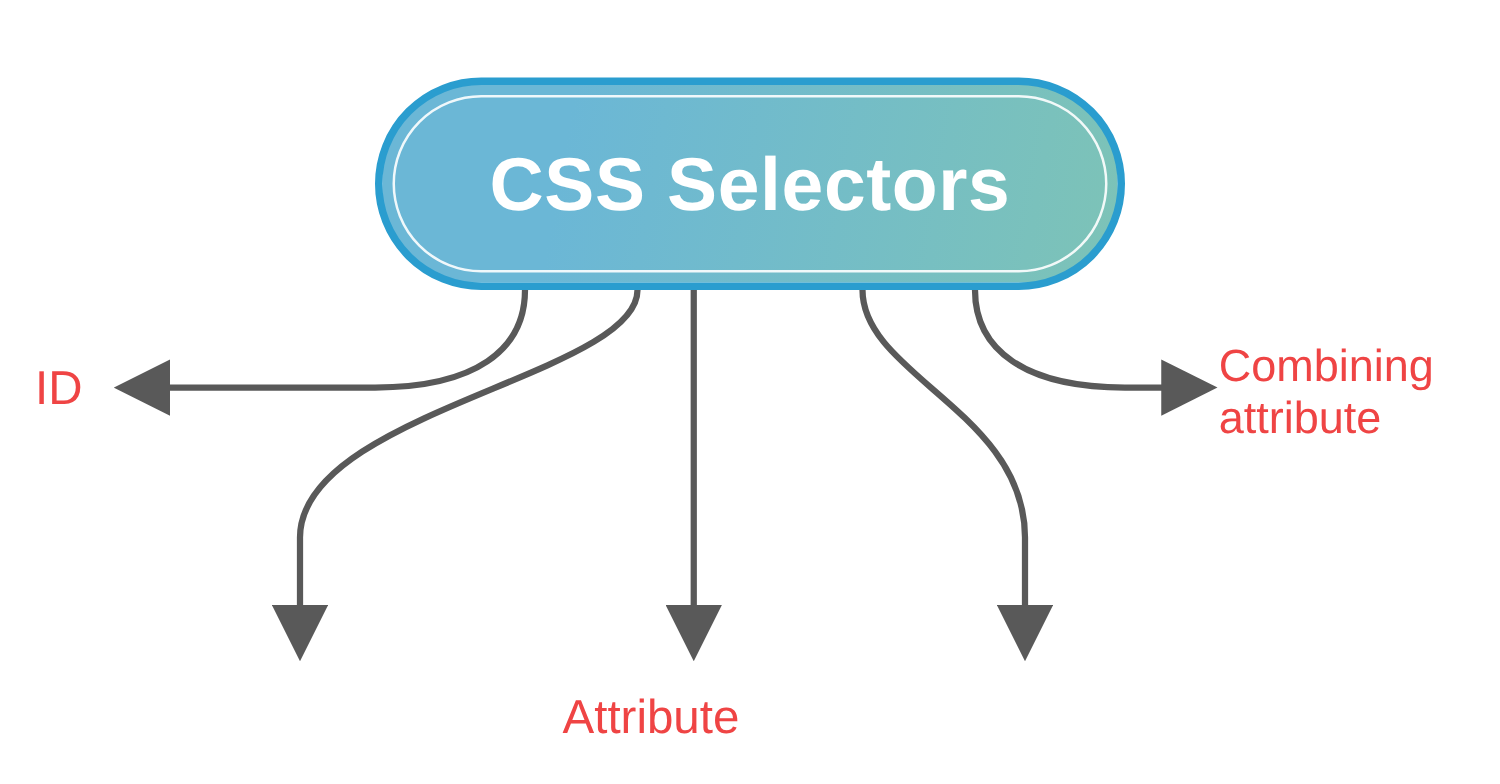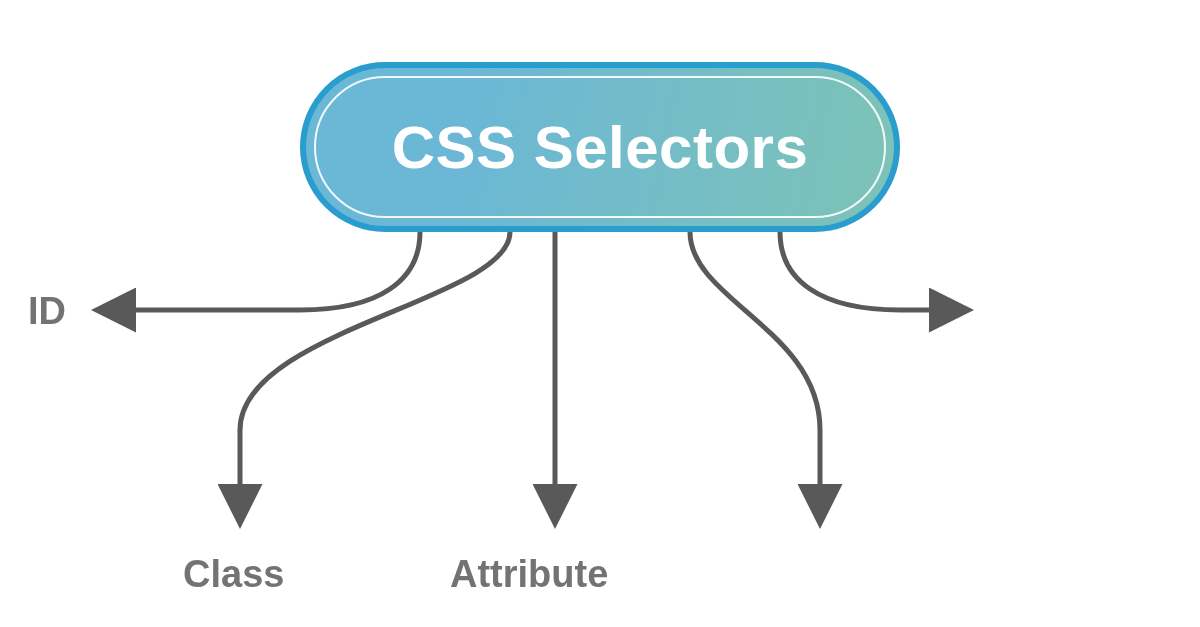"ID" .label { color: #737373 -> #ef4444; font-weight: 700 -> 400 }
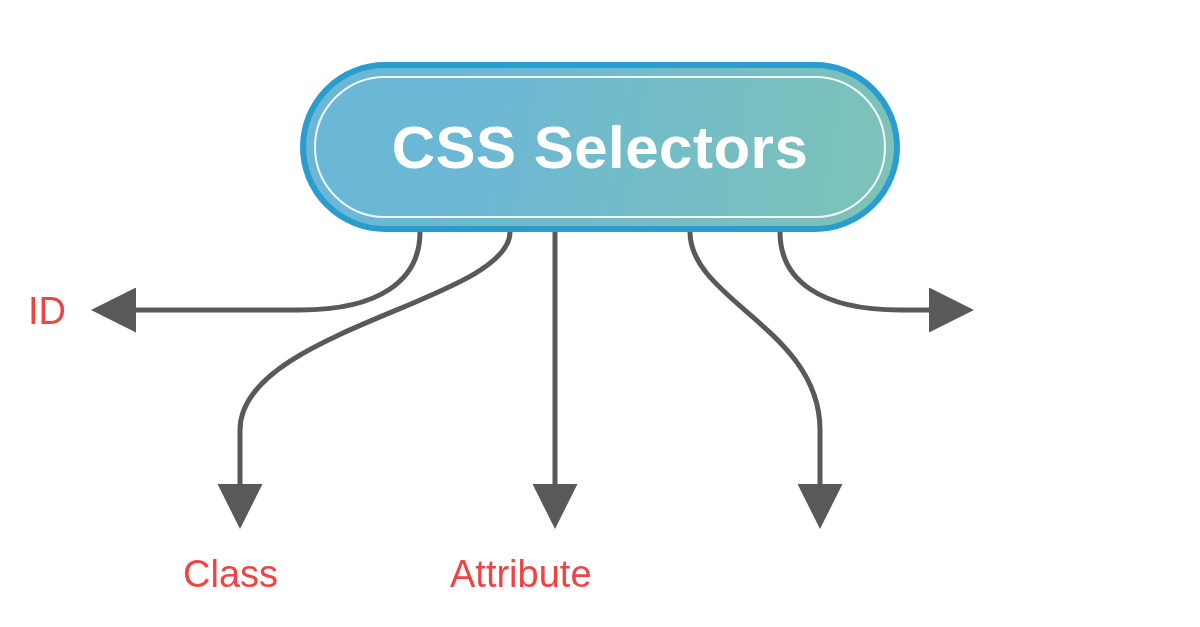"Combining" div.label { html: none -> <div>Combining<br>attribute</div> }
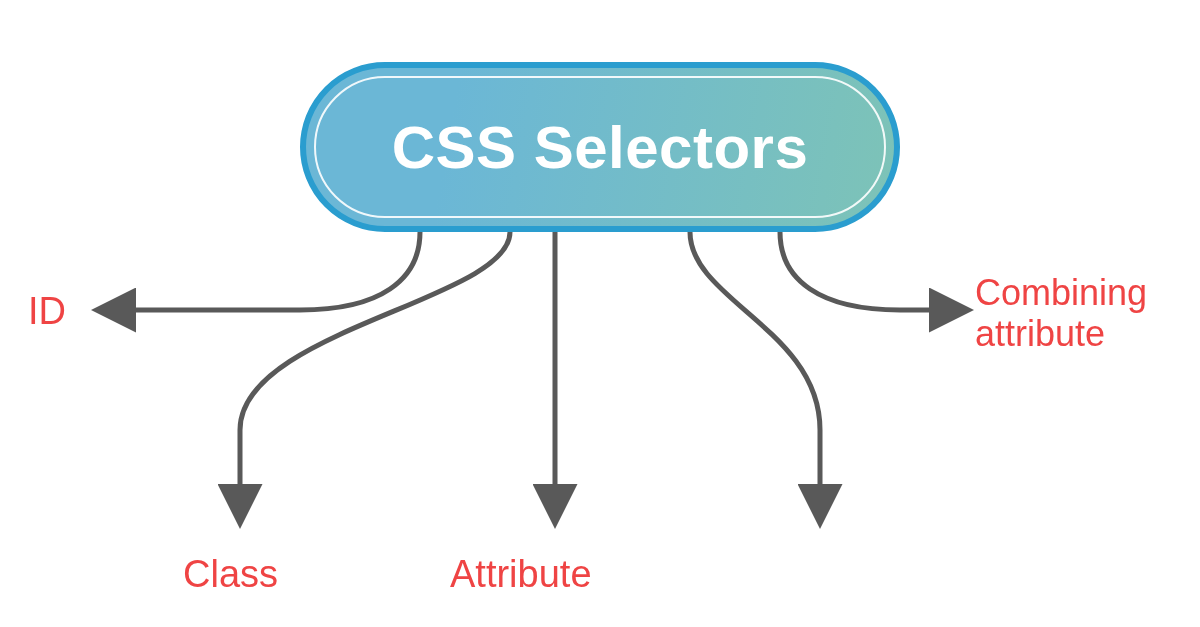"Class" div.label { html: <div>Class</div> -> none }
